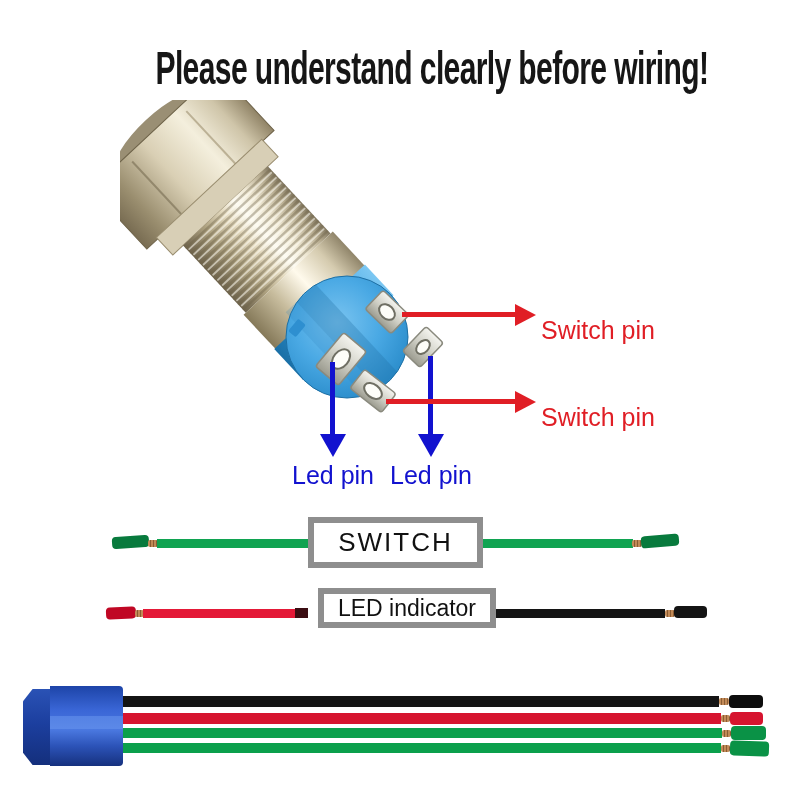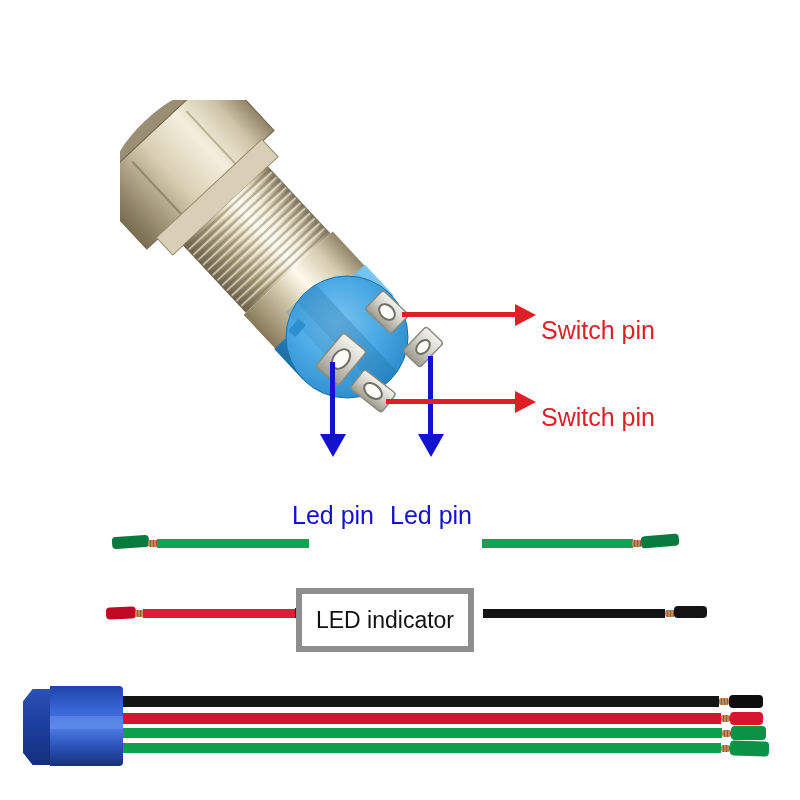"Please understand clearly before wiring!" div.title-wrap { html: none -> <div> <span>Please understand clearly before wiring!</span> </div> }
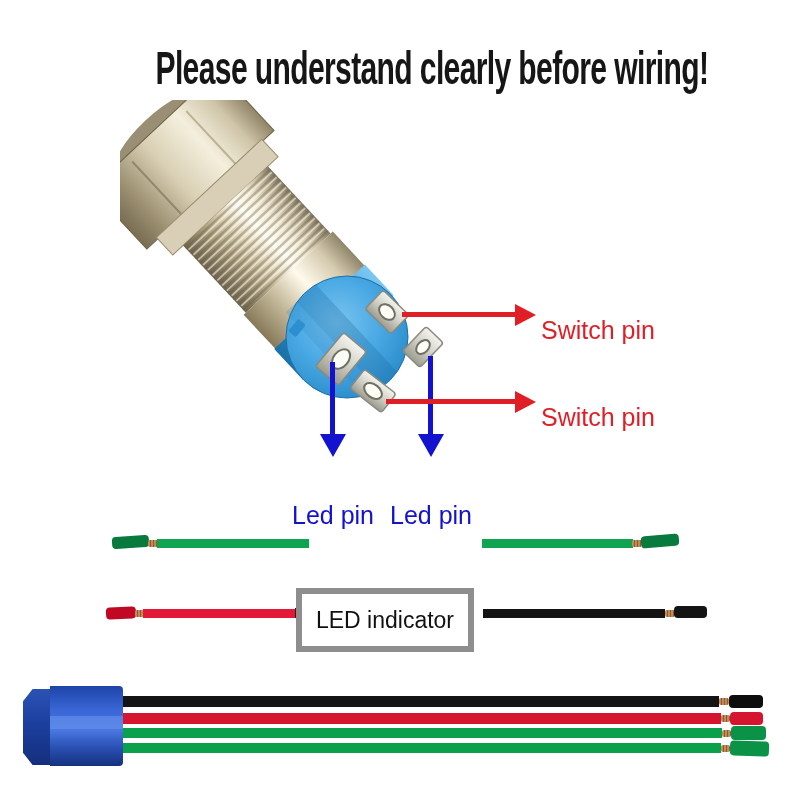"Led pin" .lbl-blue { margin-top: 40px -> none }
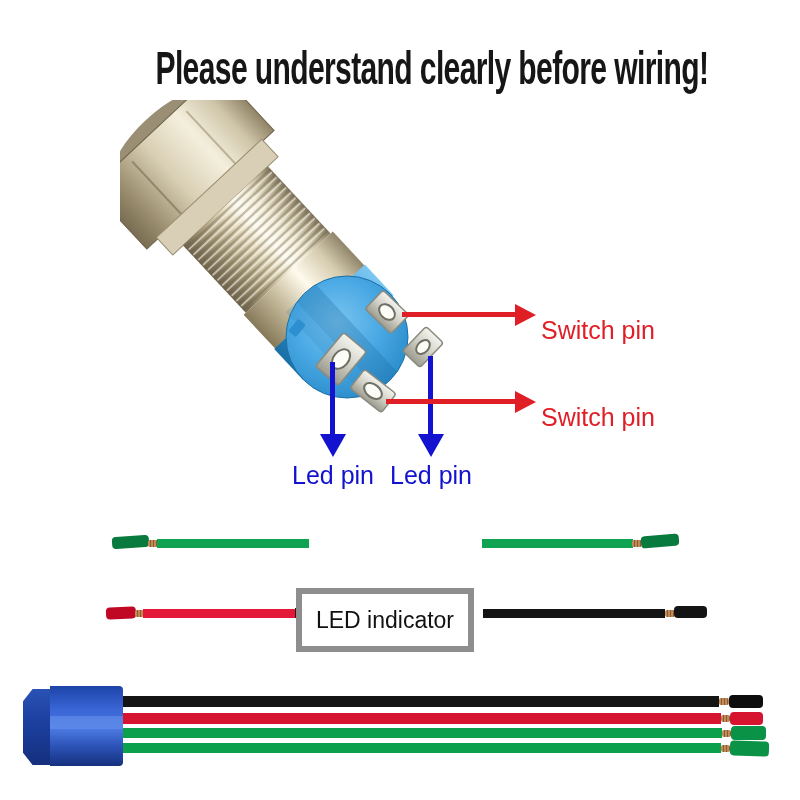"SWITCH" div.diagram-box { html: none -> <div> <span>SWITCH</span> </div> }
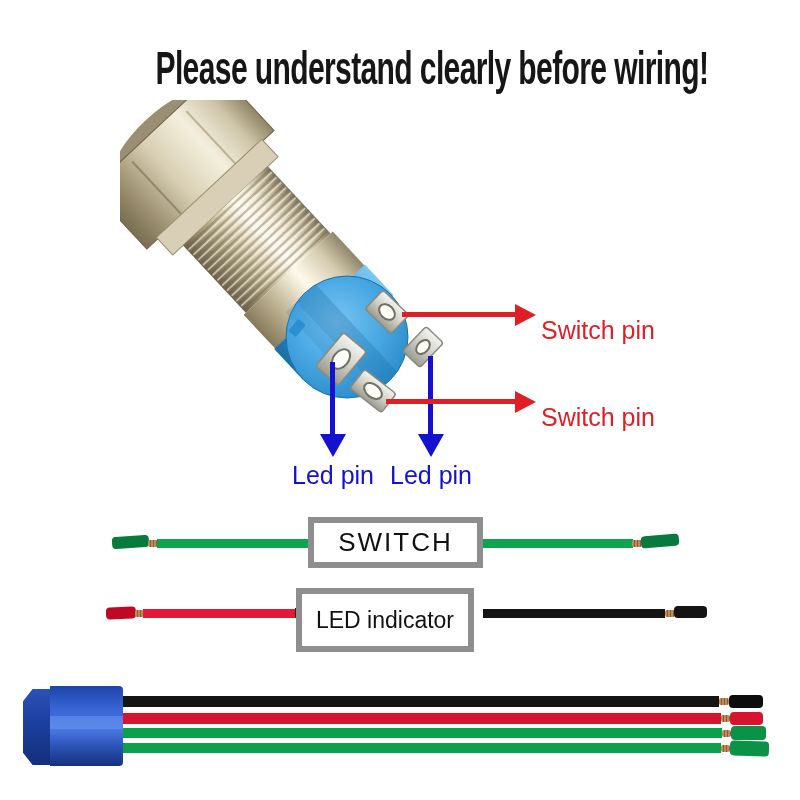"LED indicator" div.diagram-box { height: 64px -> 40px; left: 296px -> 318px }
